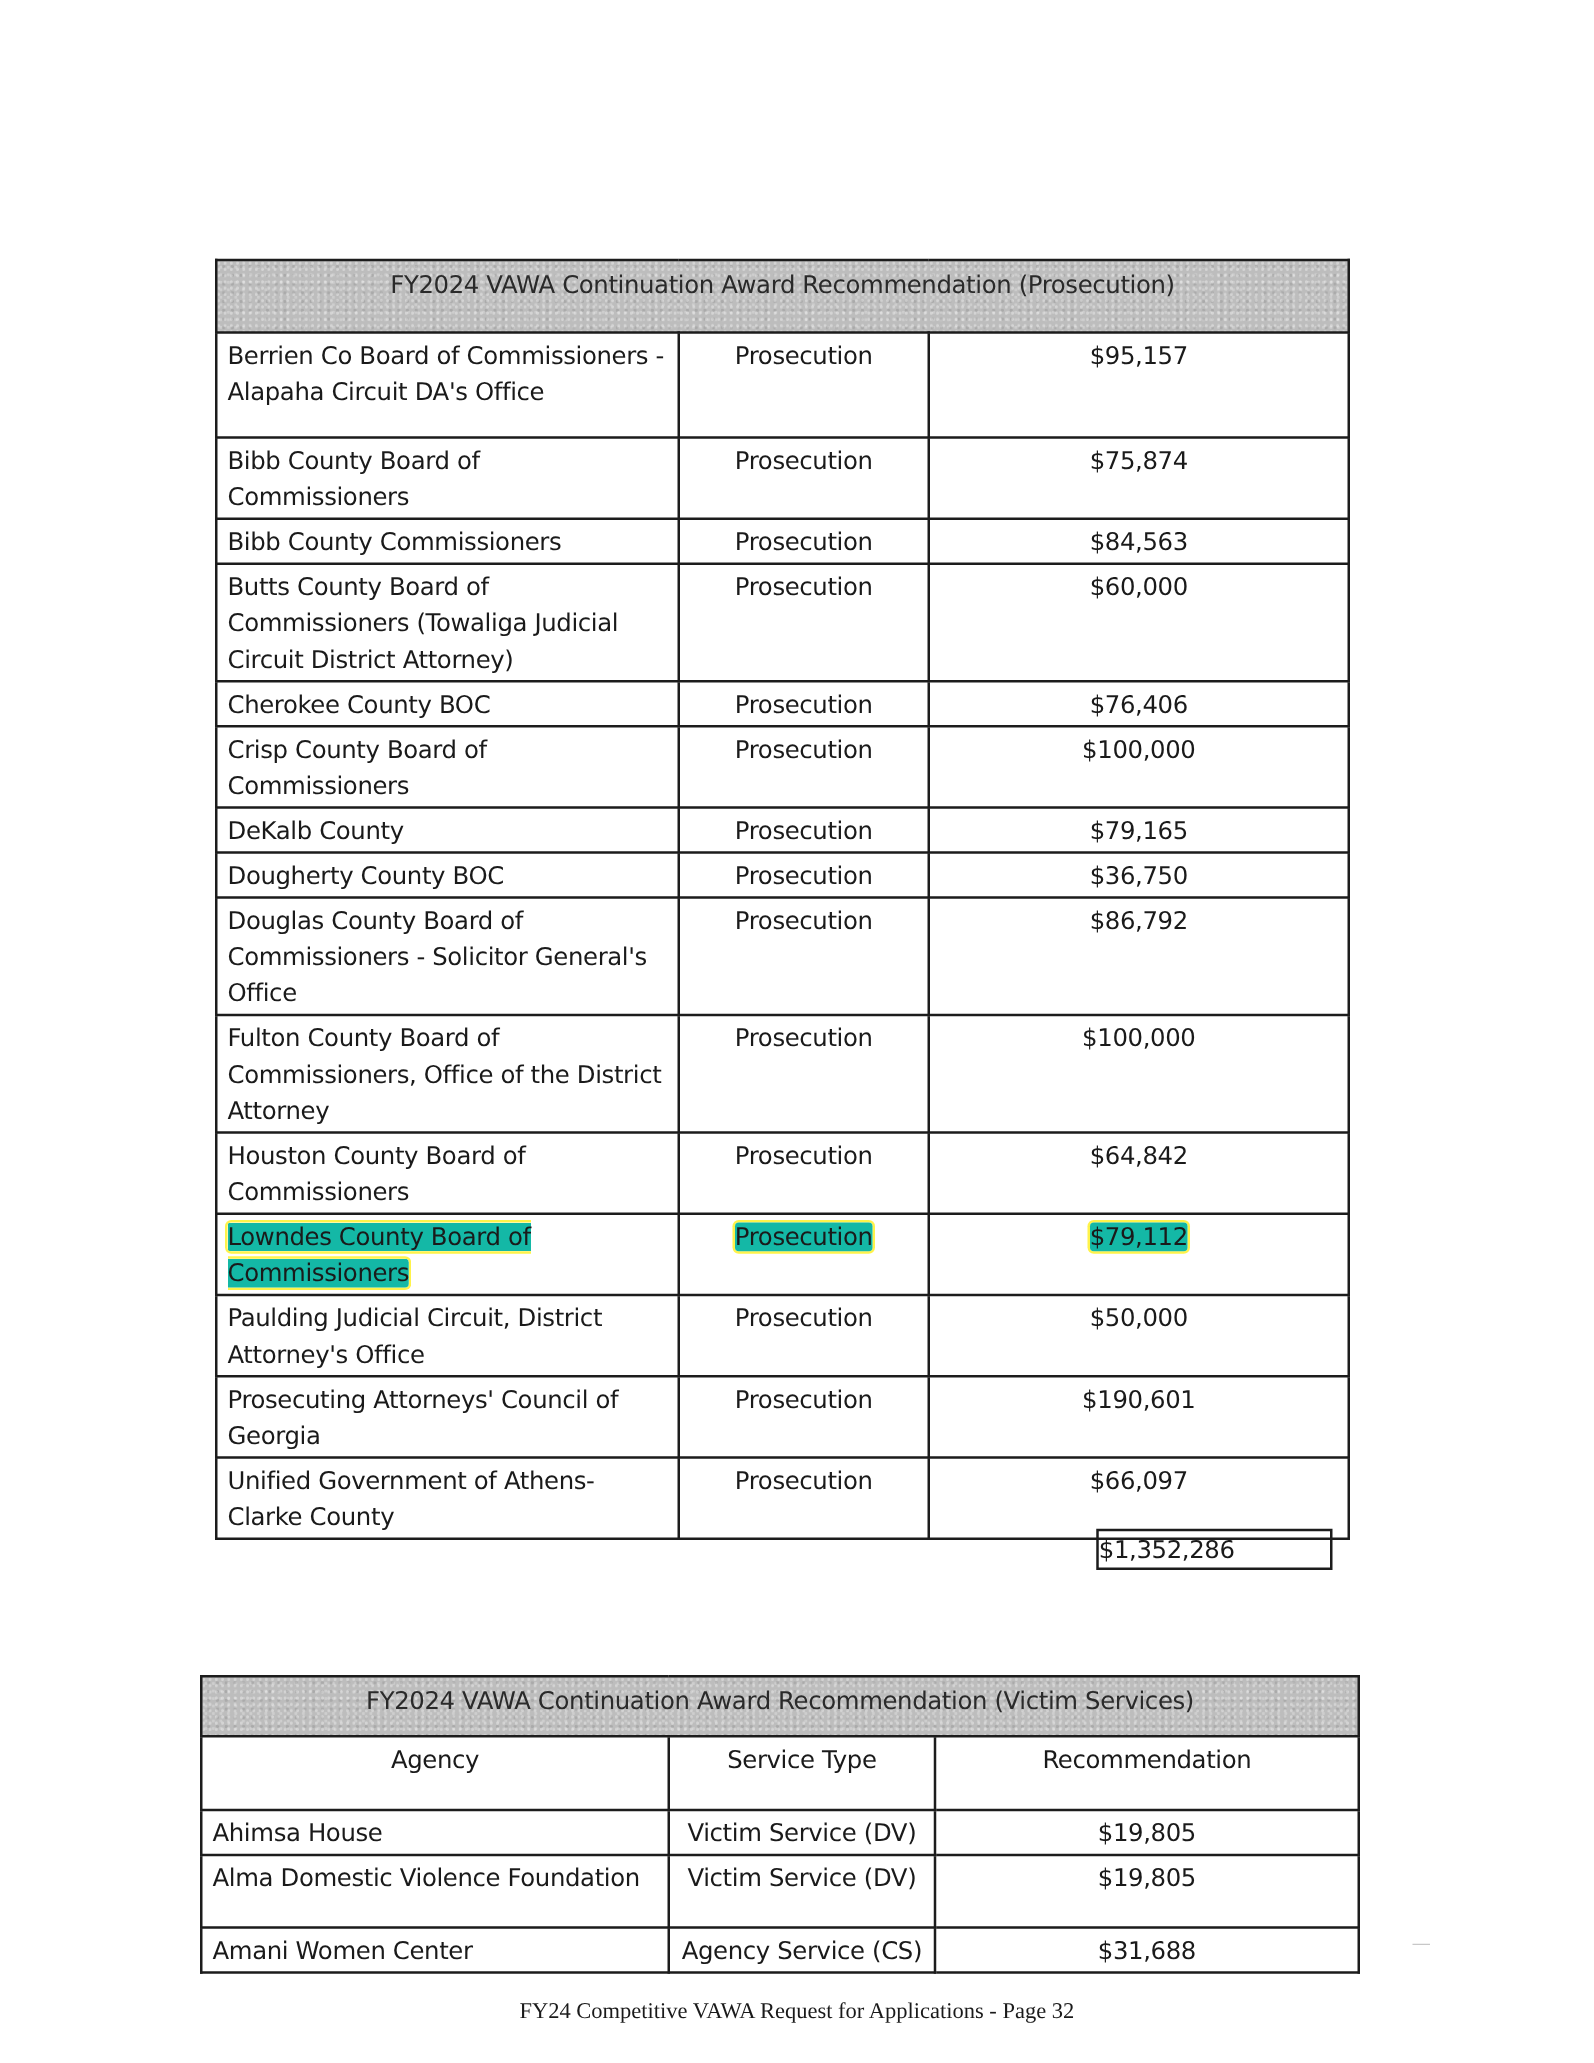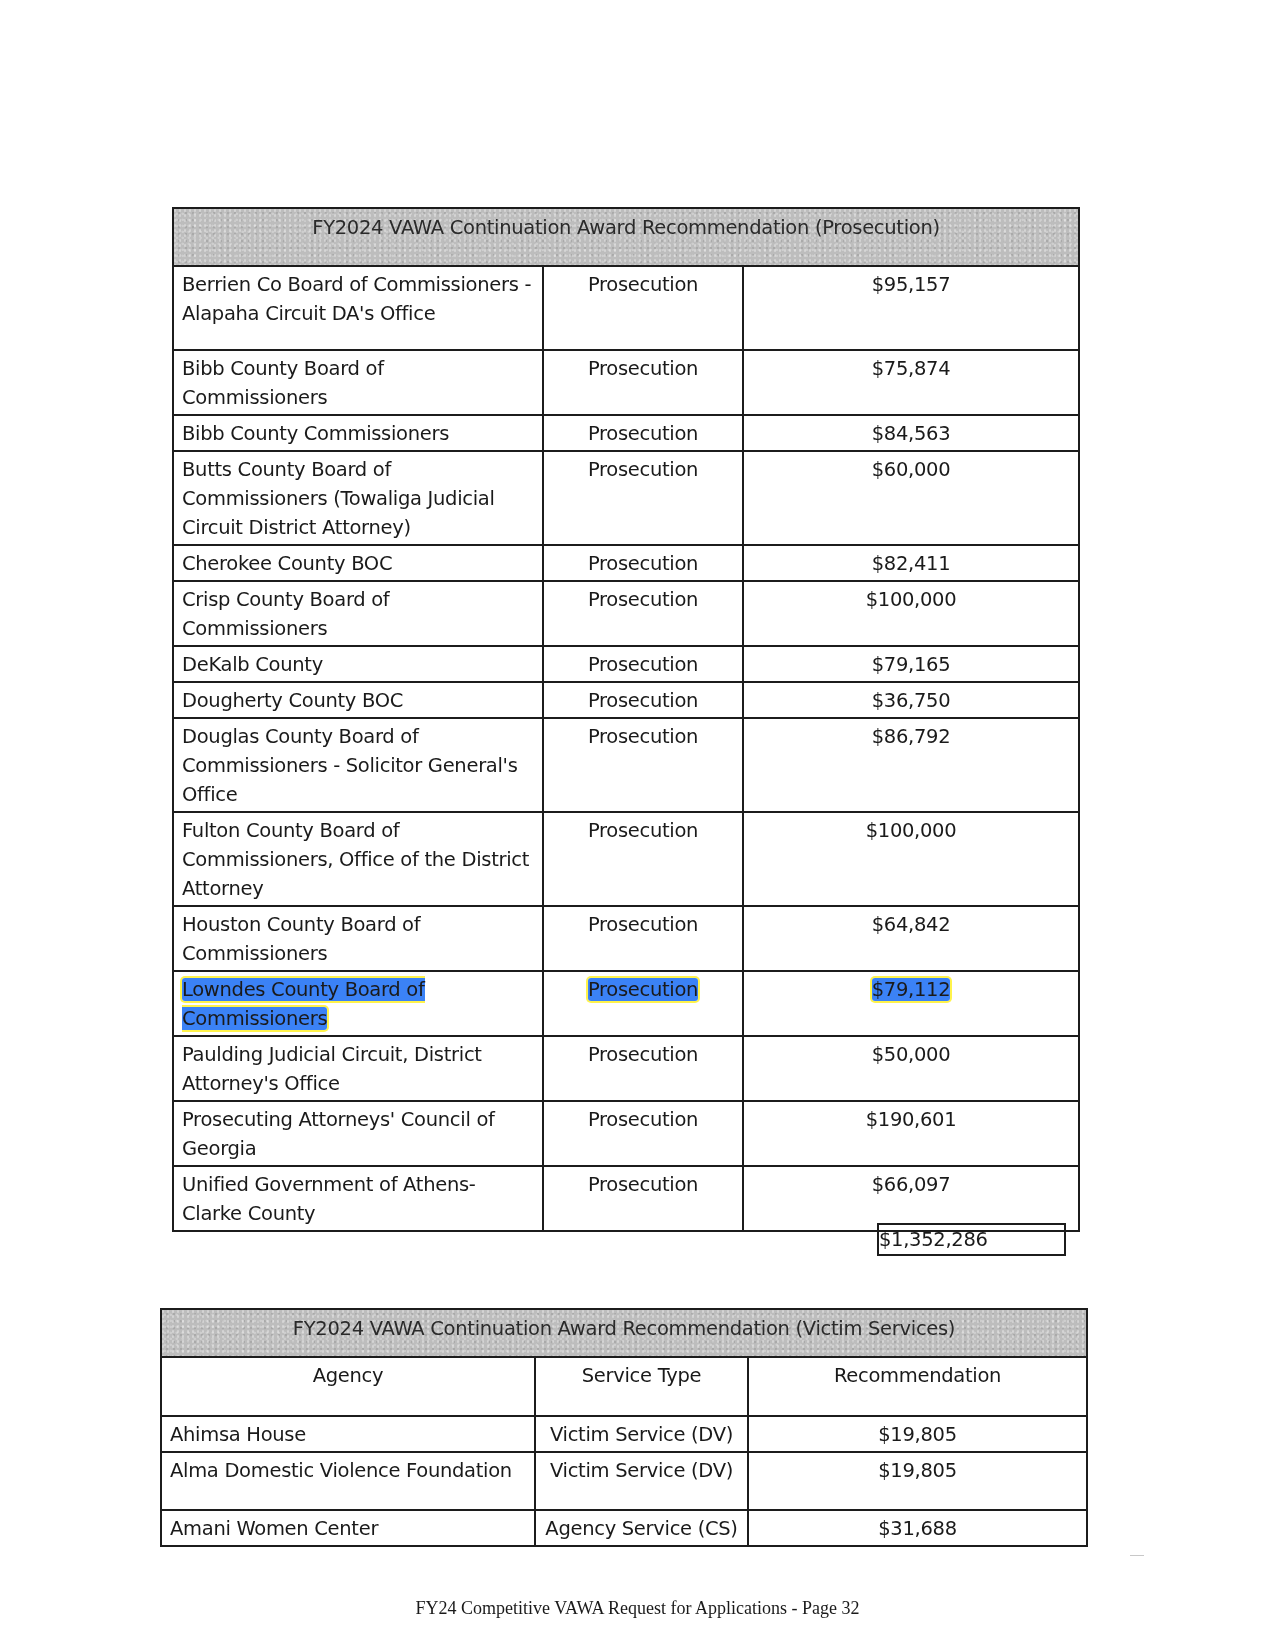"$82,411" td.c { text: $82,411 -> $76,406 }
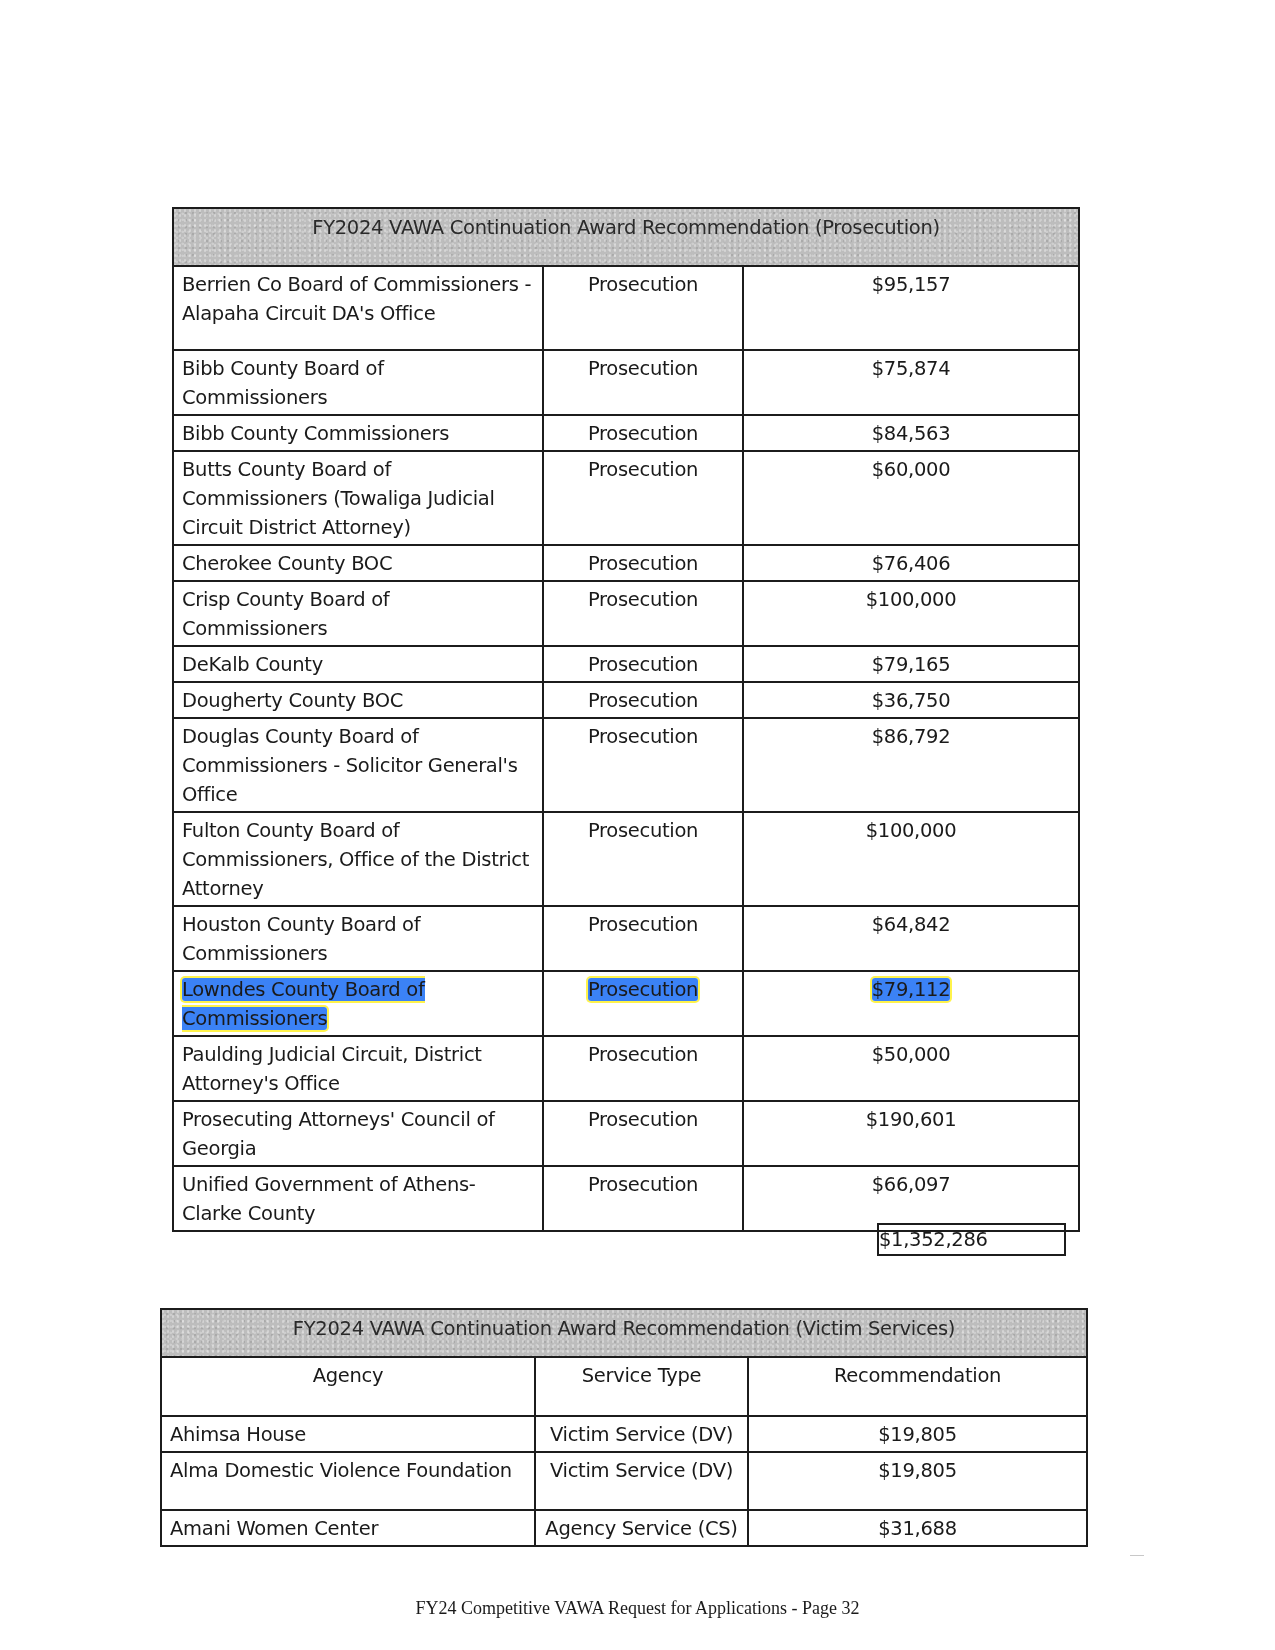"Lowndes County Board of Commissioners" .hl { background: #3b82f6 -> #14b8a6 }
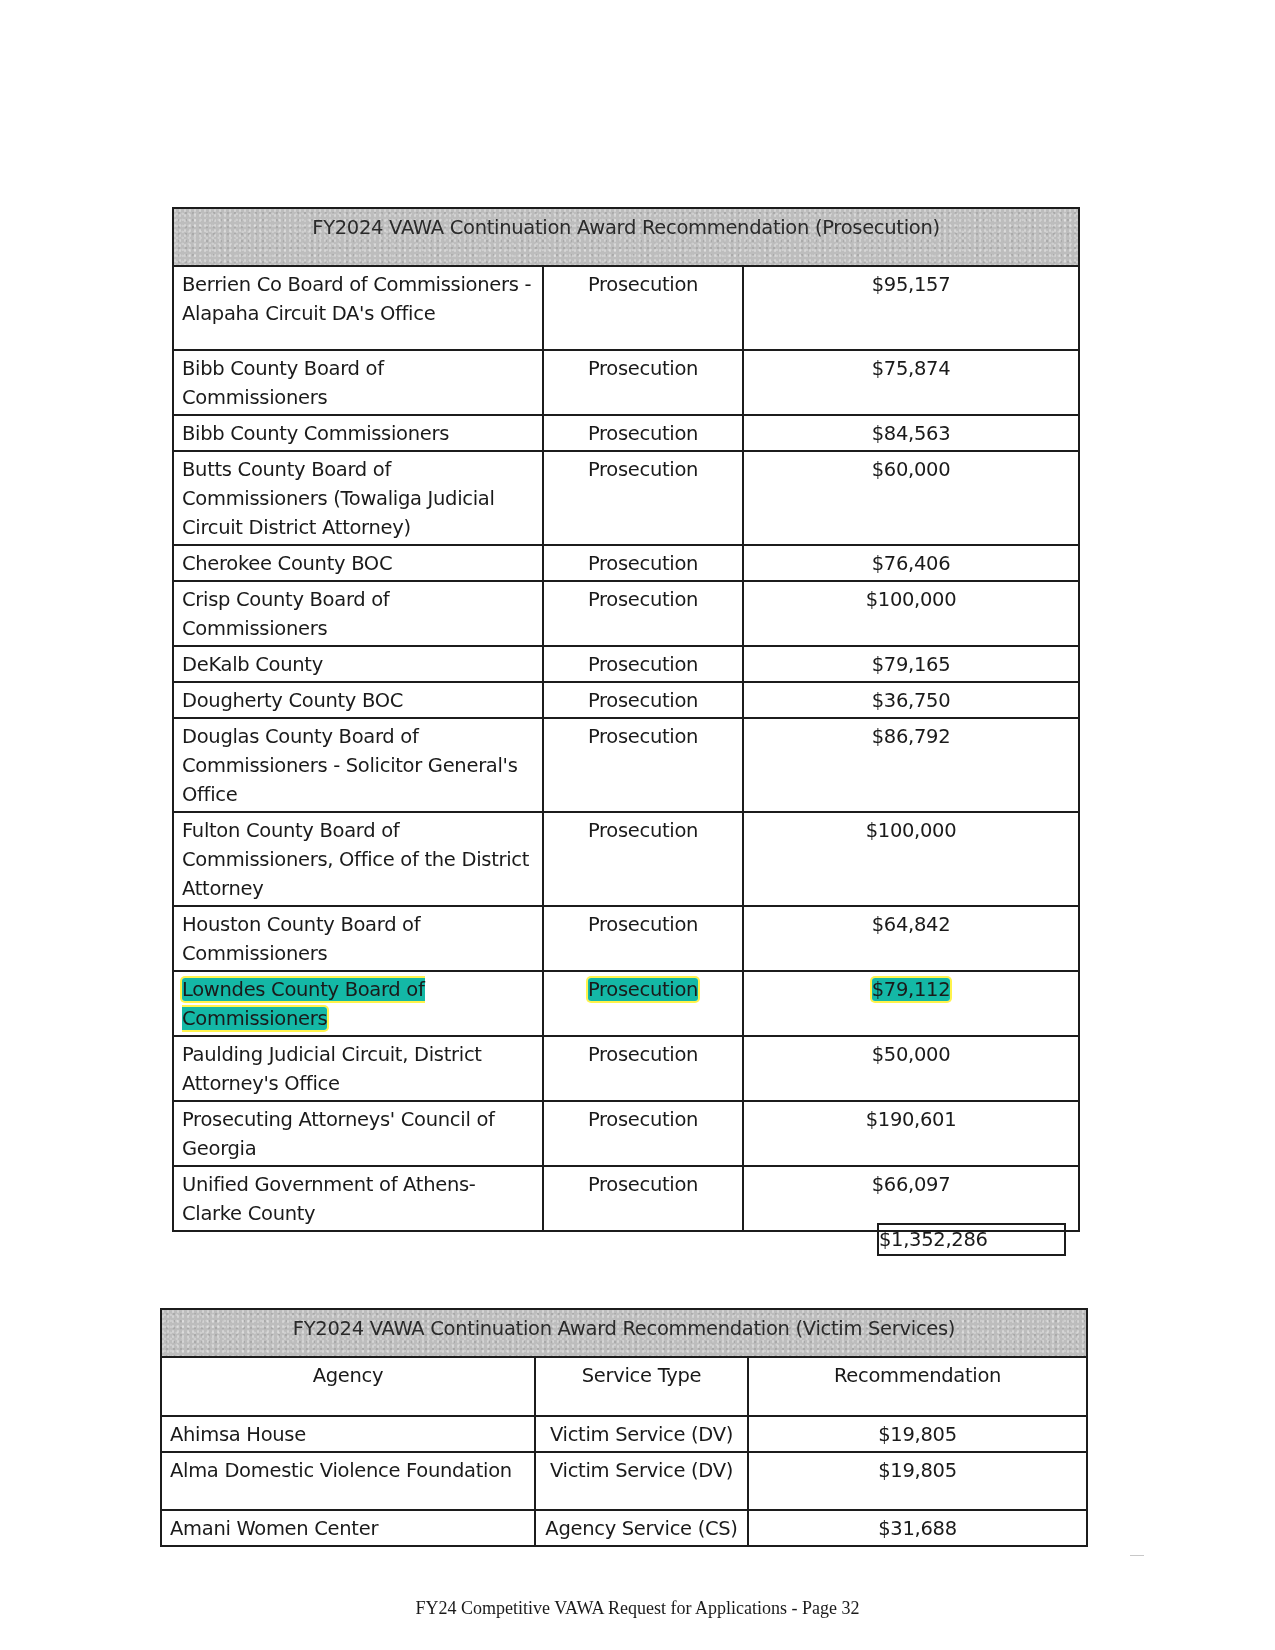"FY2024 VAWA Continuation Award Recommendation (Victim" #t2 { top: 1308px -> 1340px }
